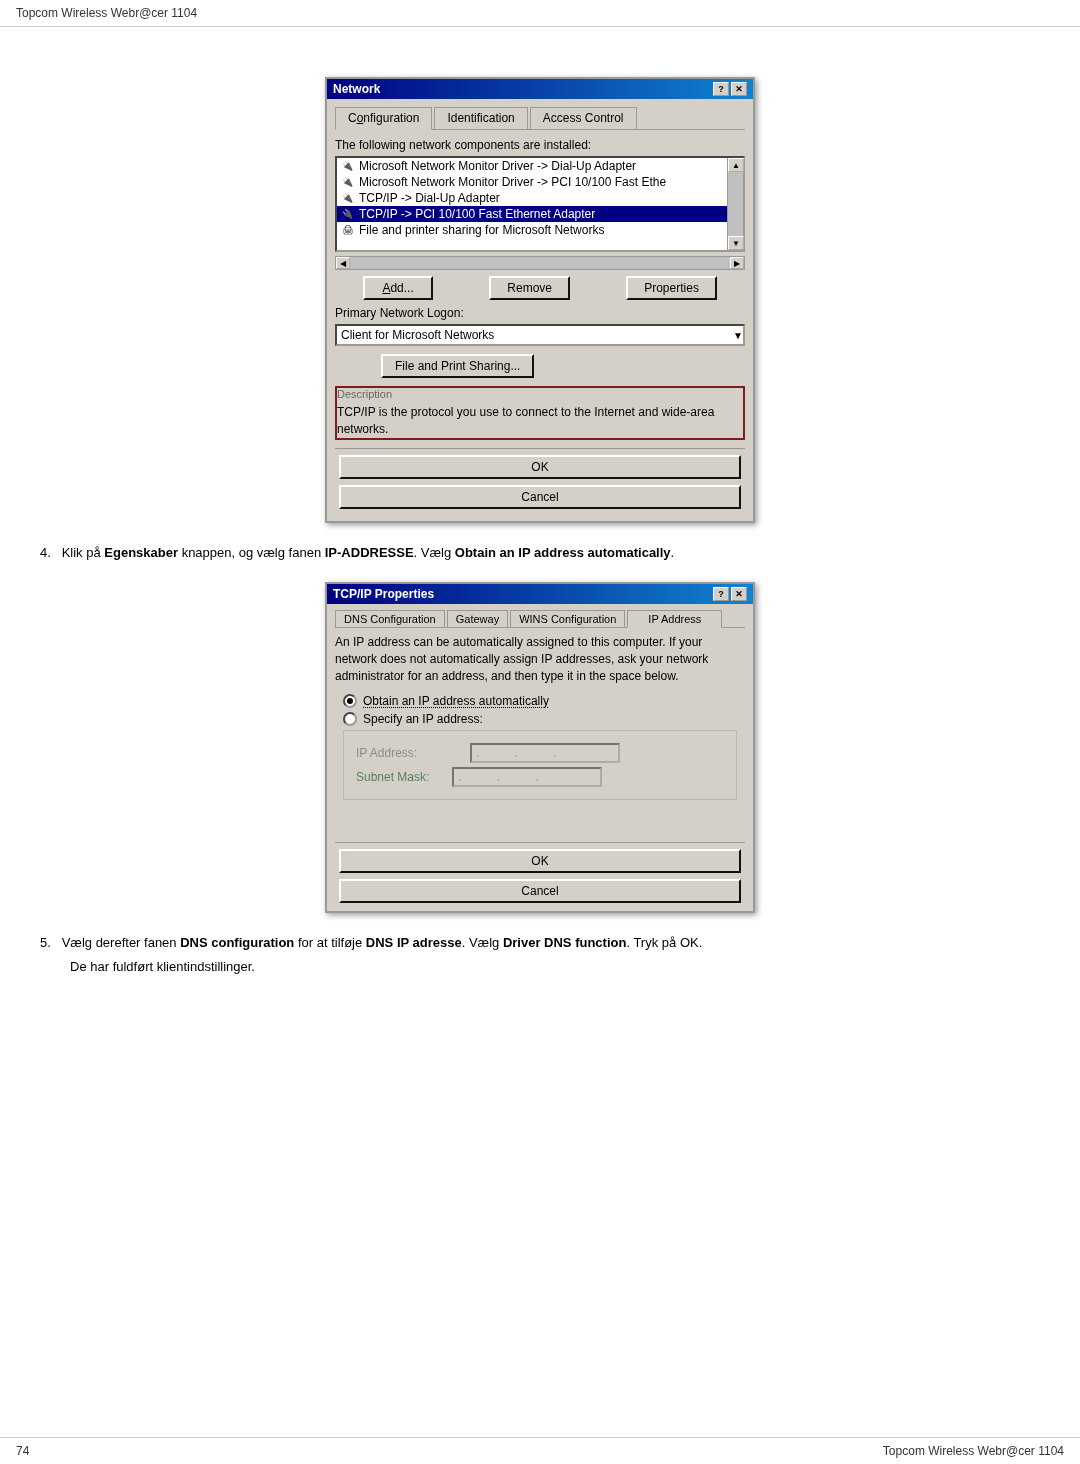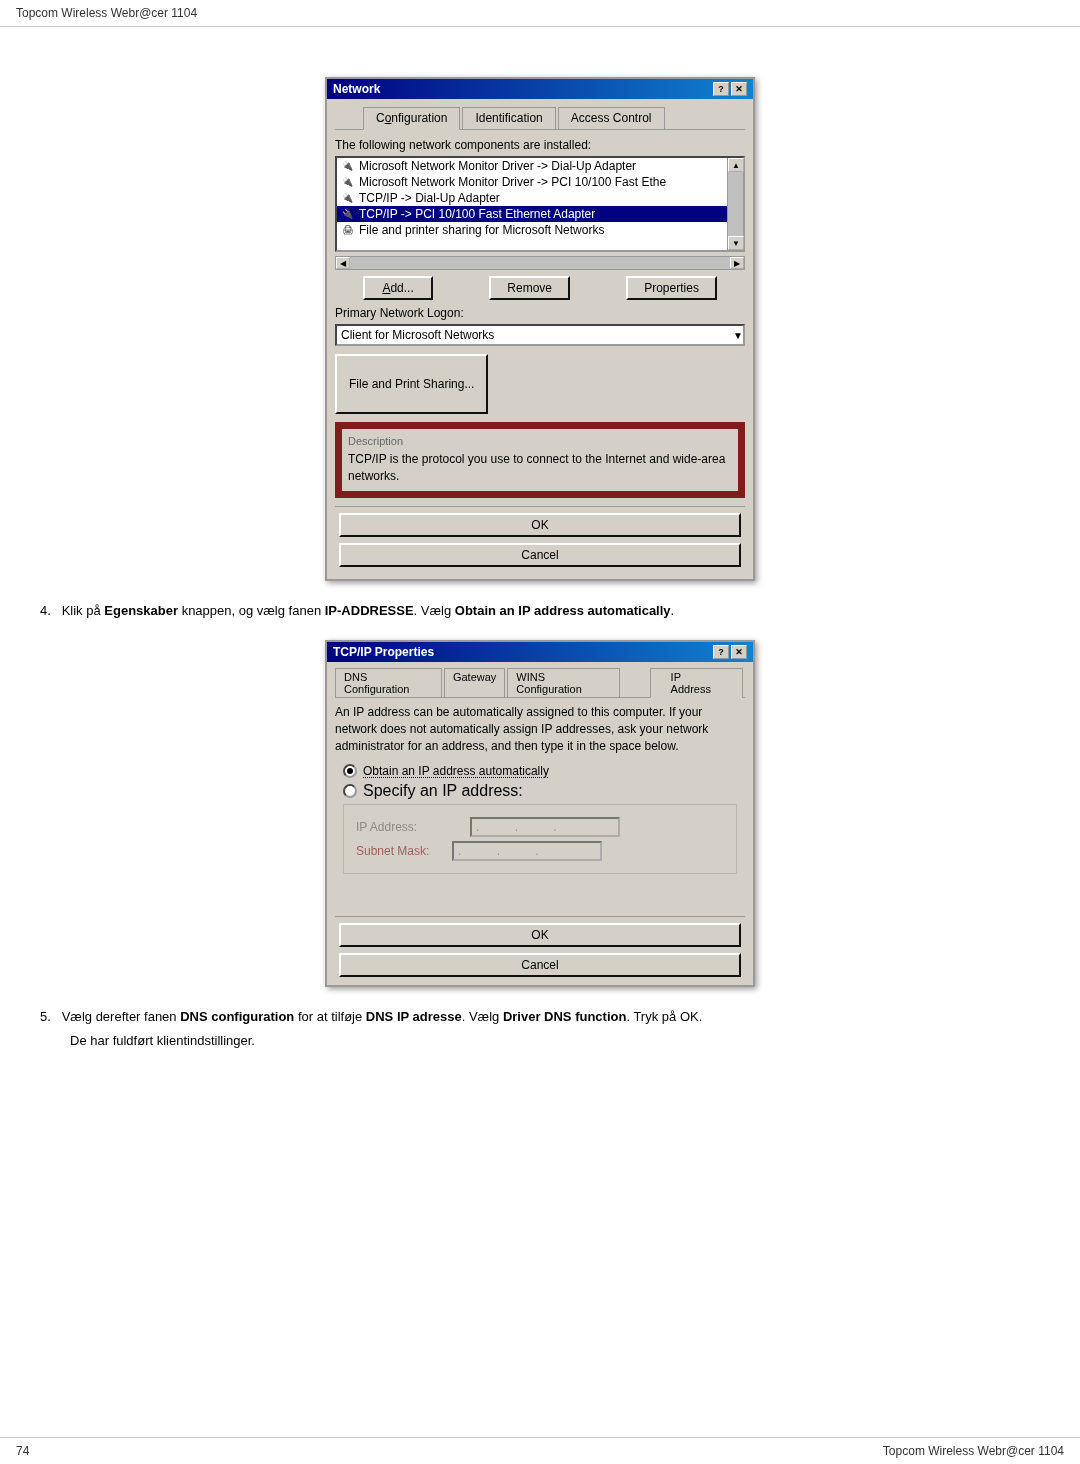"Configuration" .tab.active { margin-left: 28px -> none }
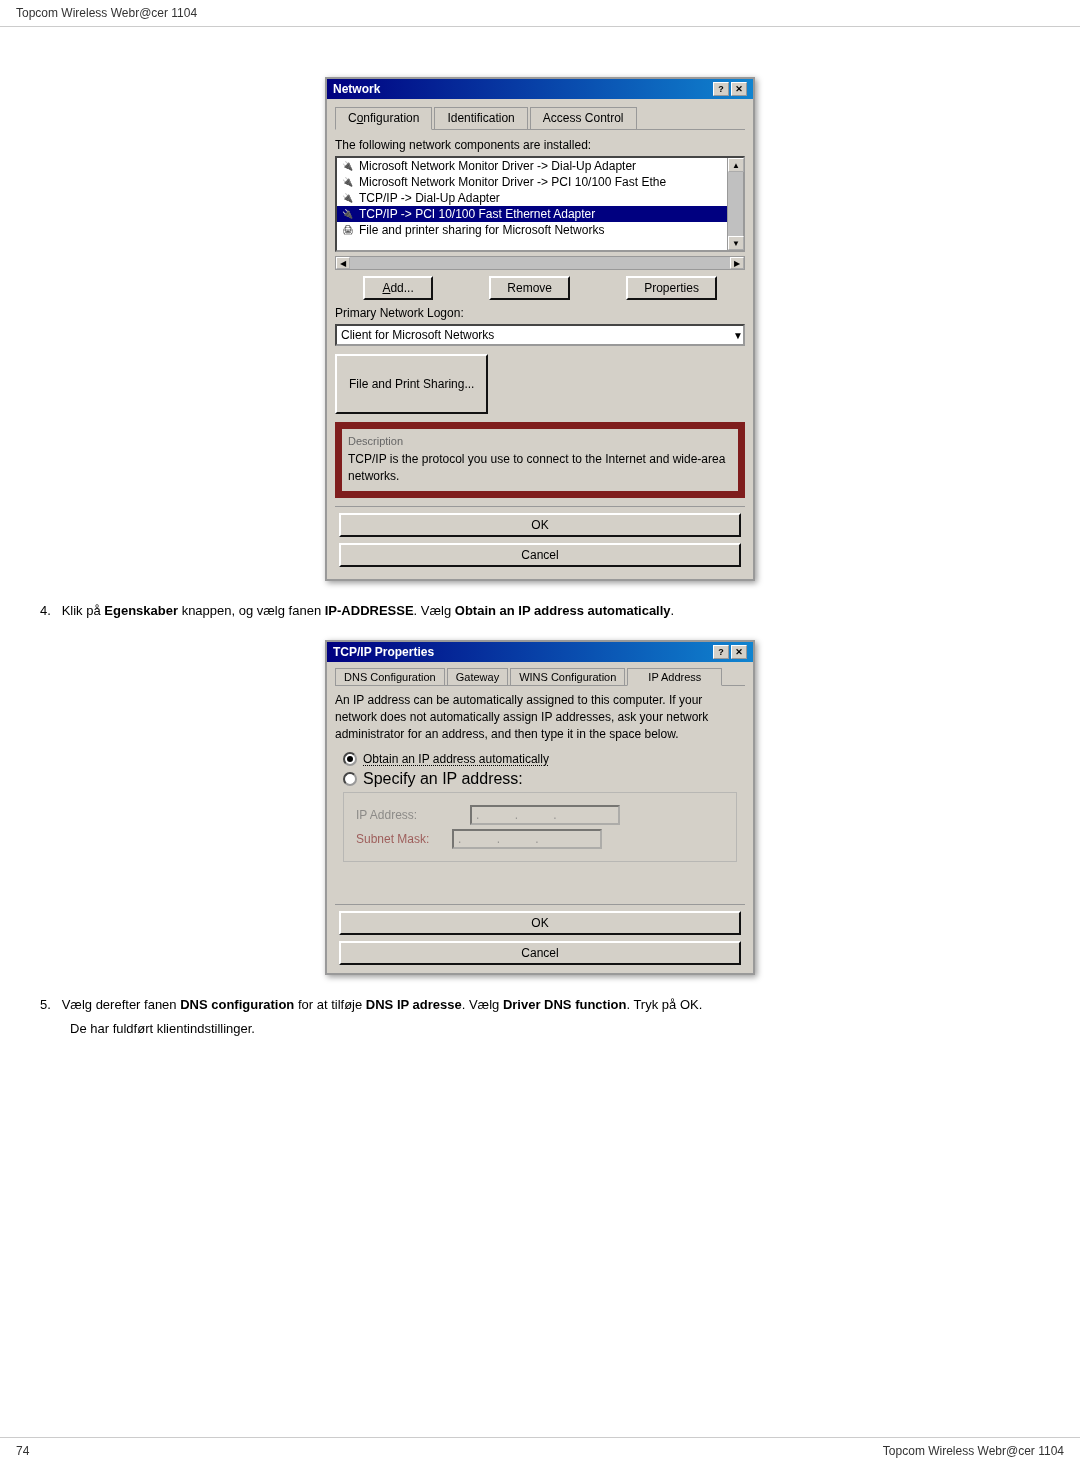"File and Print Sharing..." button.win-btn { margin-left: none -> 46px; padding: 21px 12px -> 3px 12px }
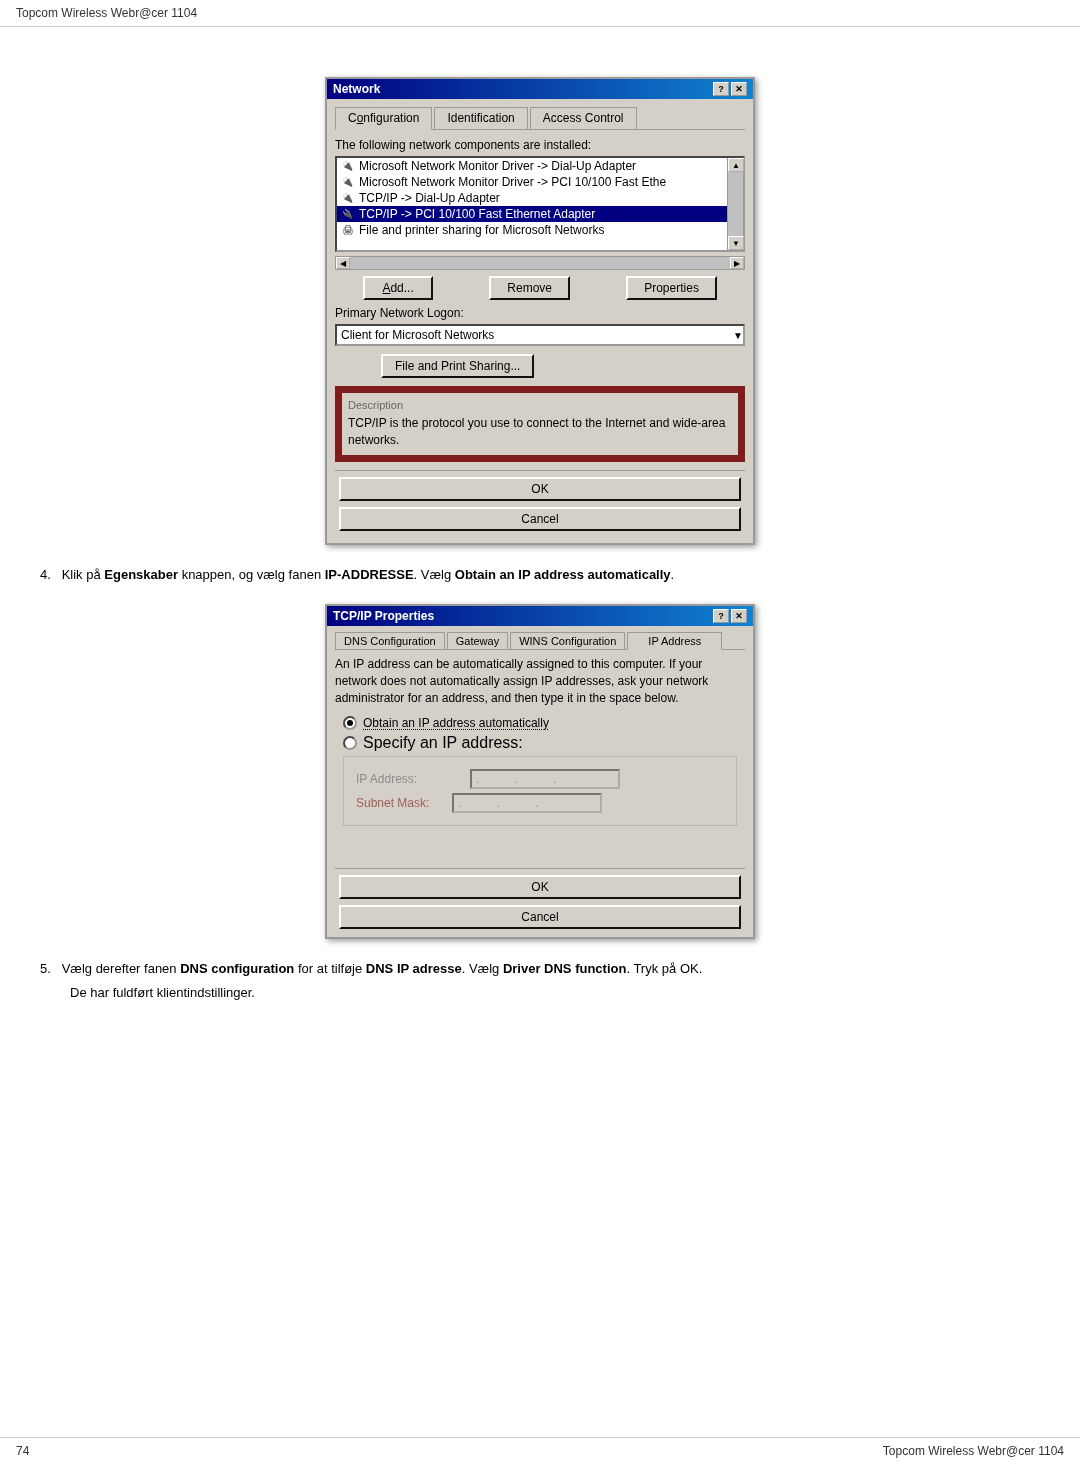"Description" div { border: 7px solid #7f1d1d -> 2px solid #7f1d1d; padding: 6px -> none }
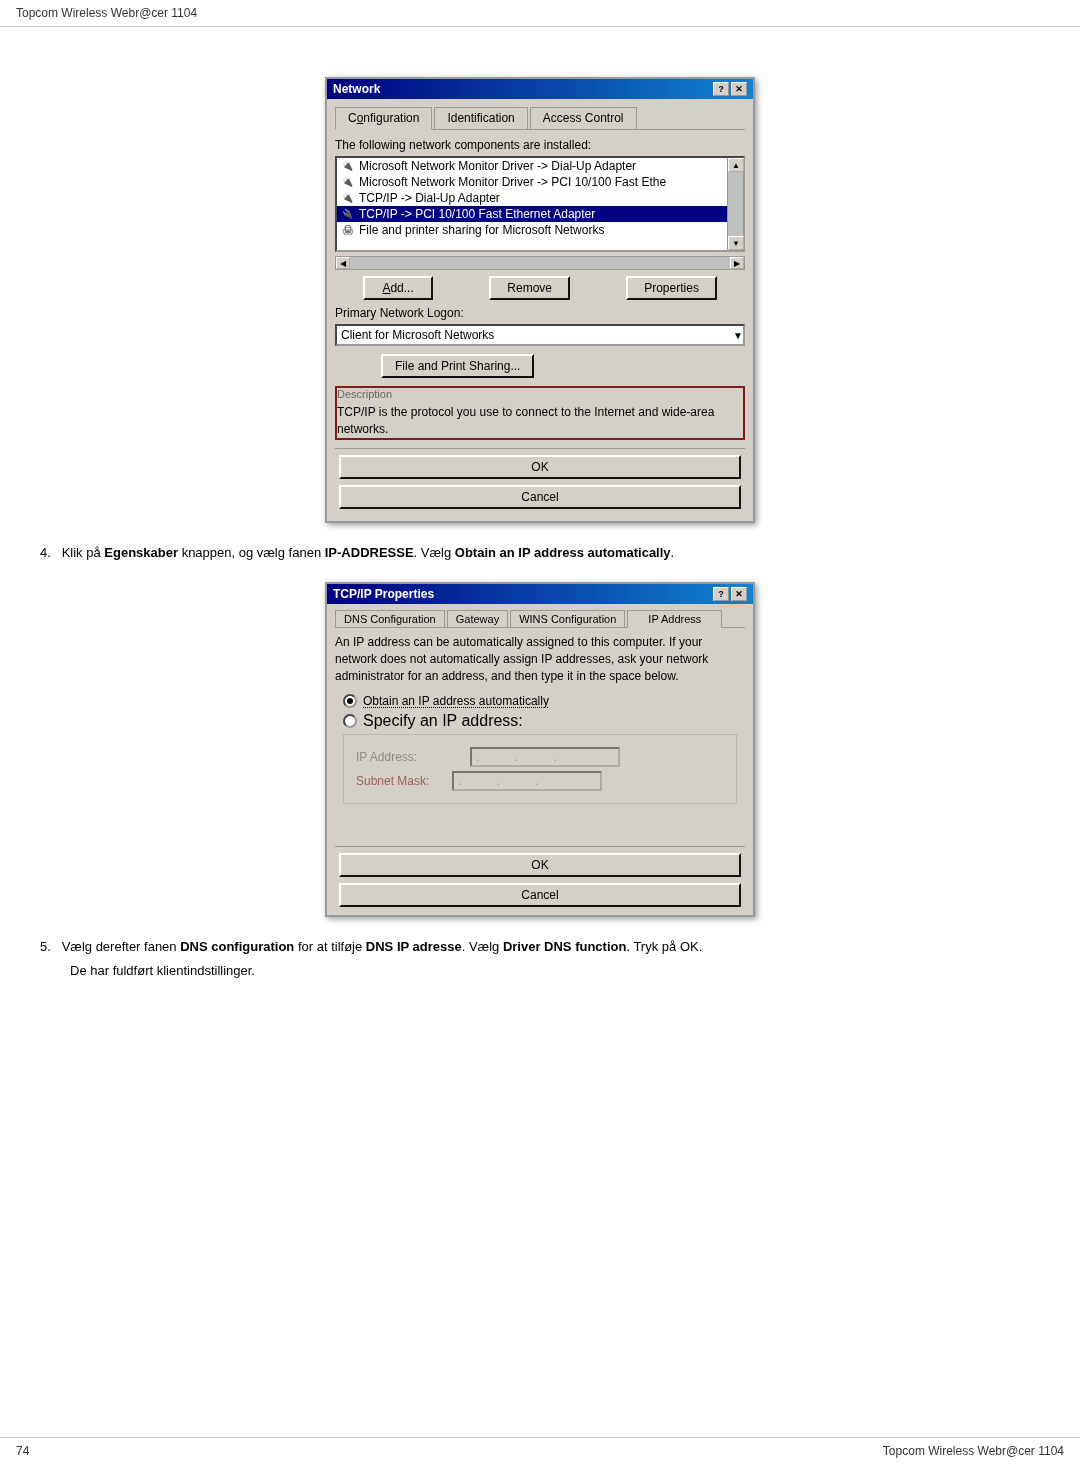"Specify an IP address:" label { font-size: 16px -> 12px }
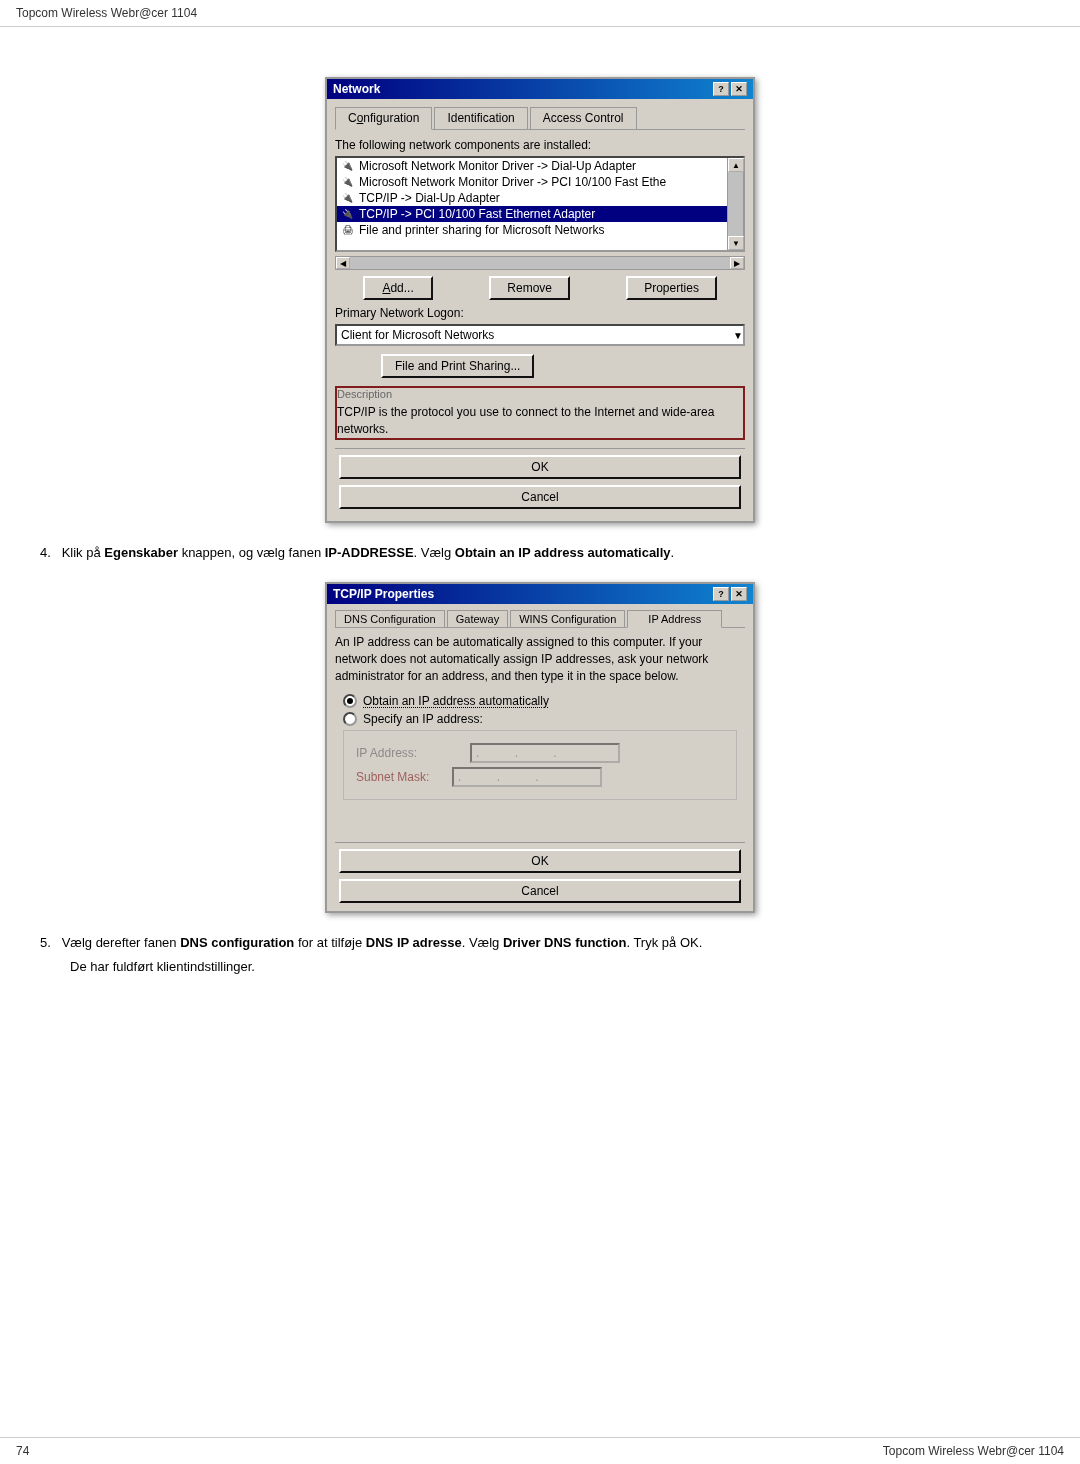"Subnet Mask:" span { color: #7f1d1d -> #14532d }
